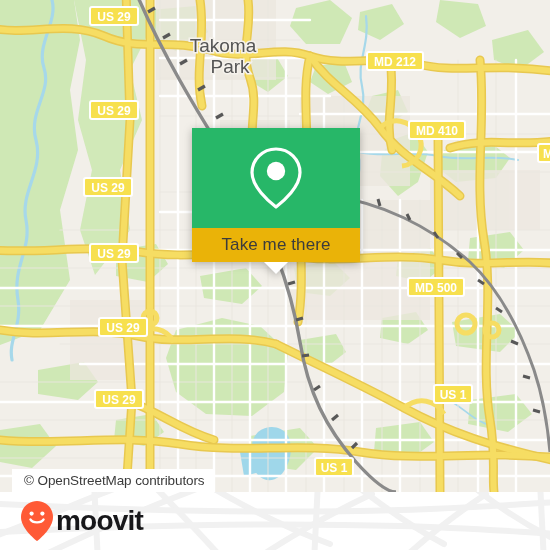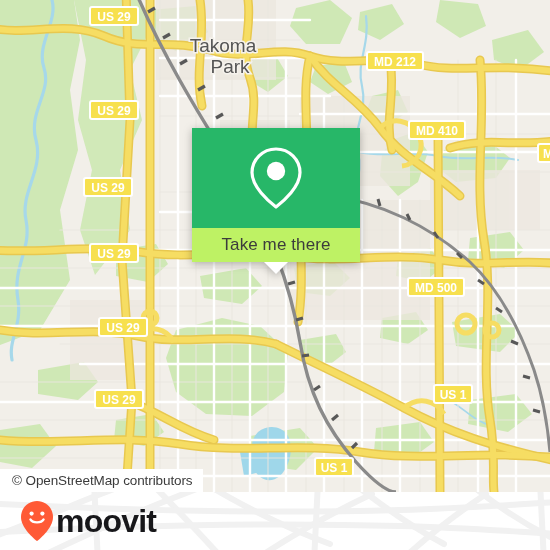"Take me there" #callout-foot { background: #bef264 -> #eab308 }
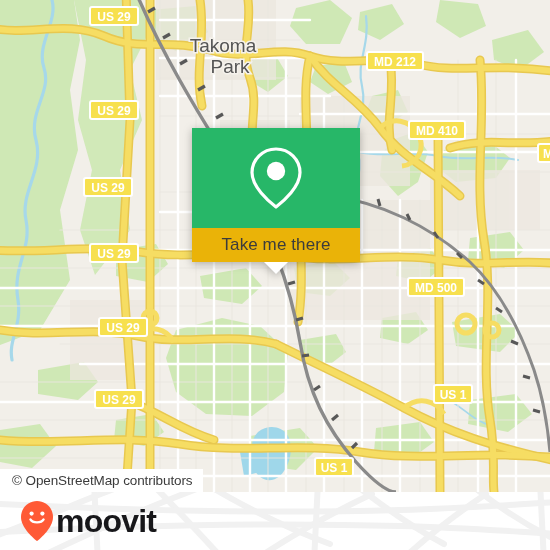"© OpenStreetMap contributors" #attribution { left: 0 -> 12px }
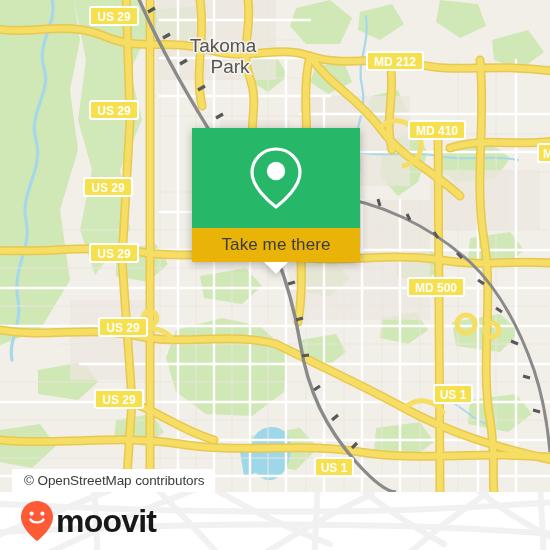"moovit" #brand-word { font-size: 32px -> 28px }
